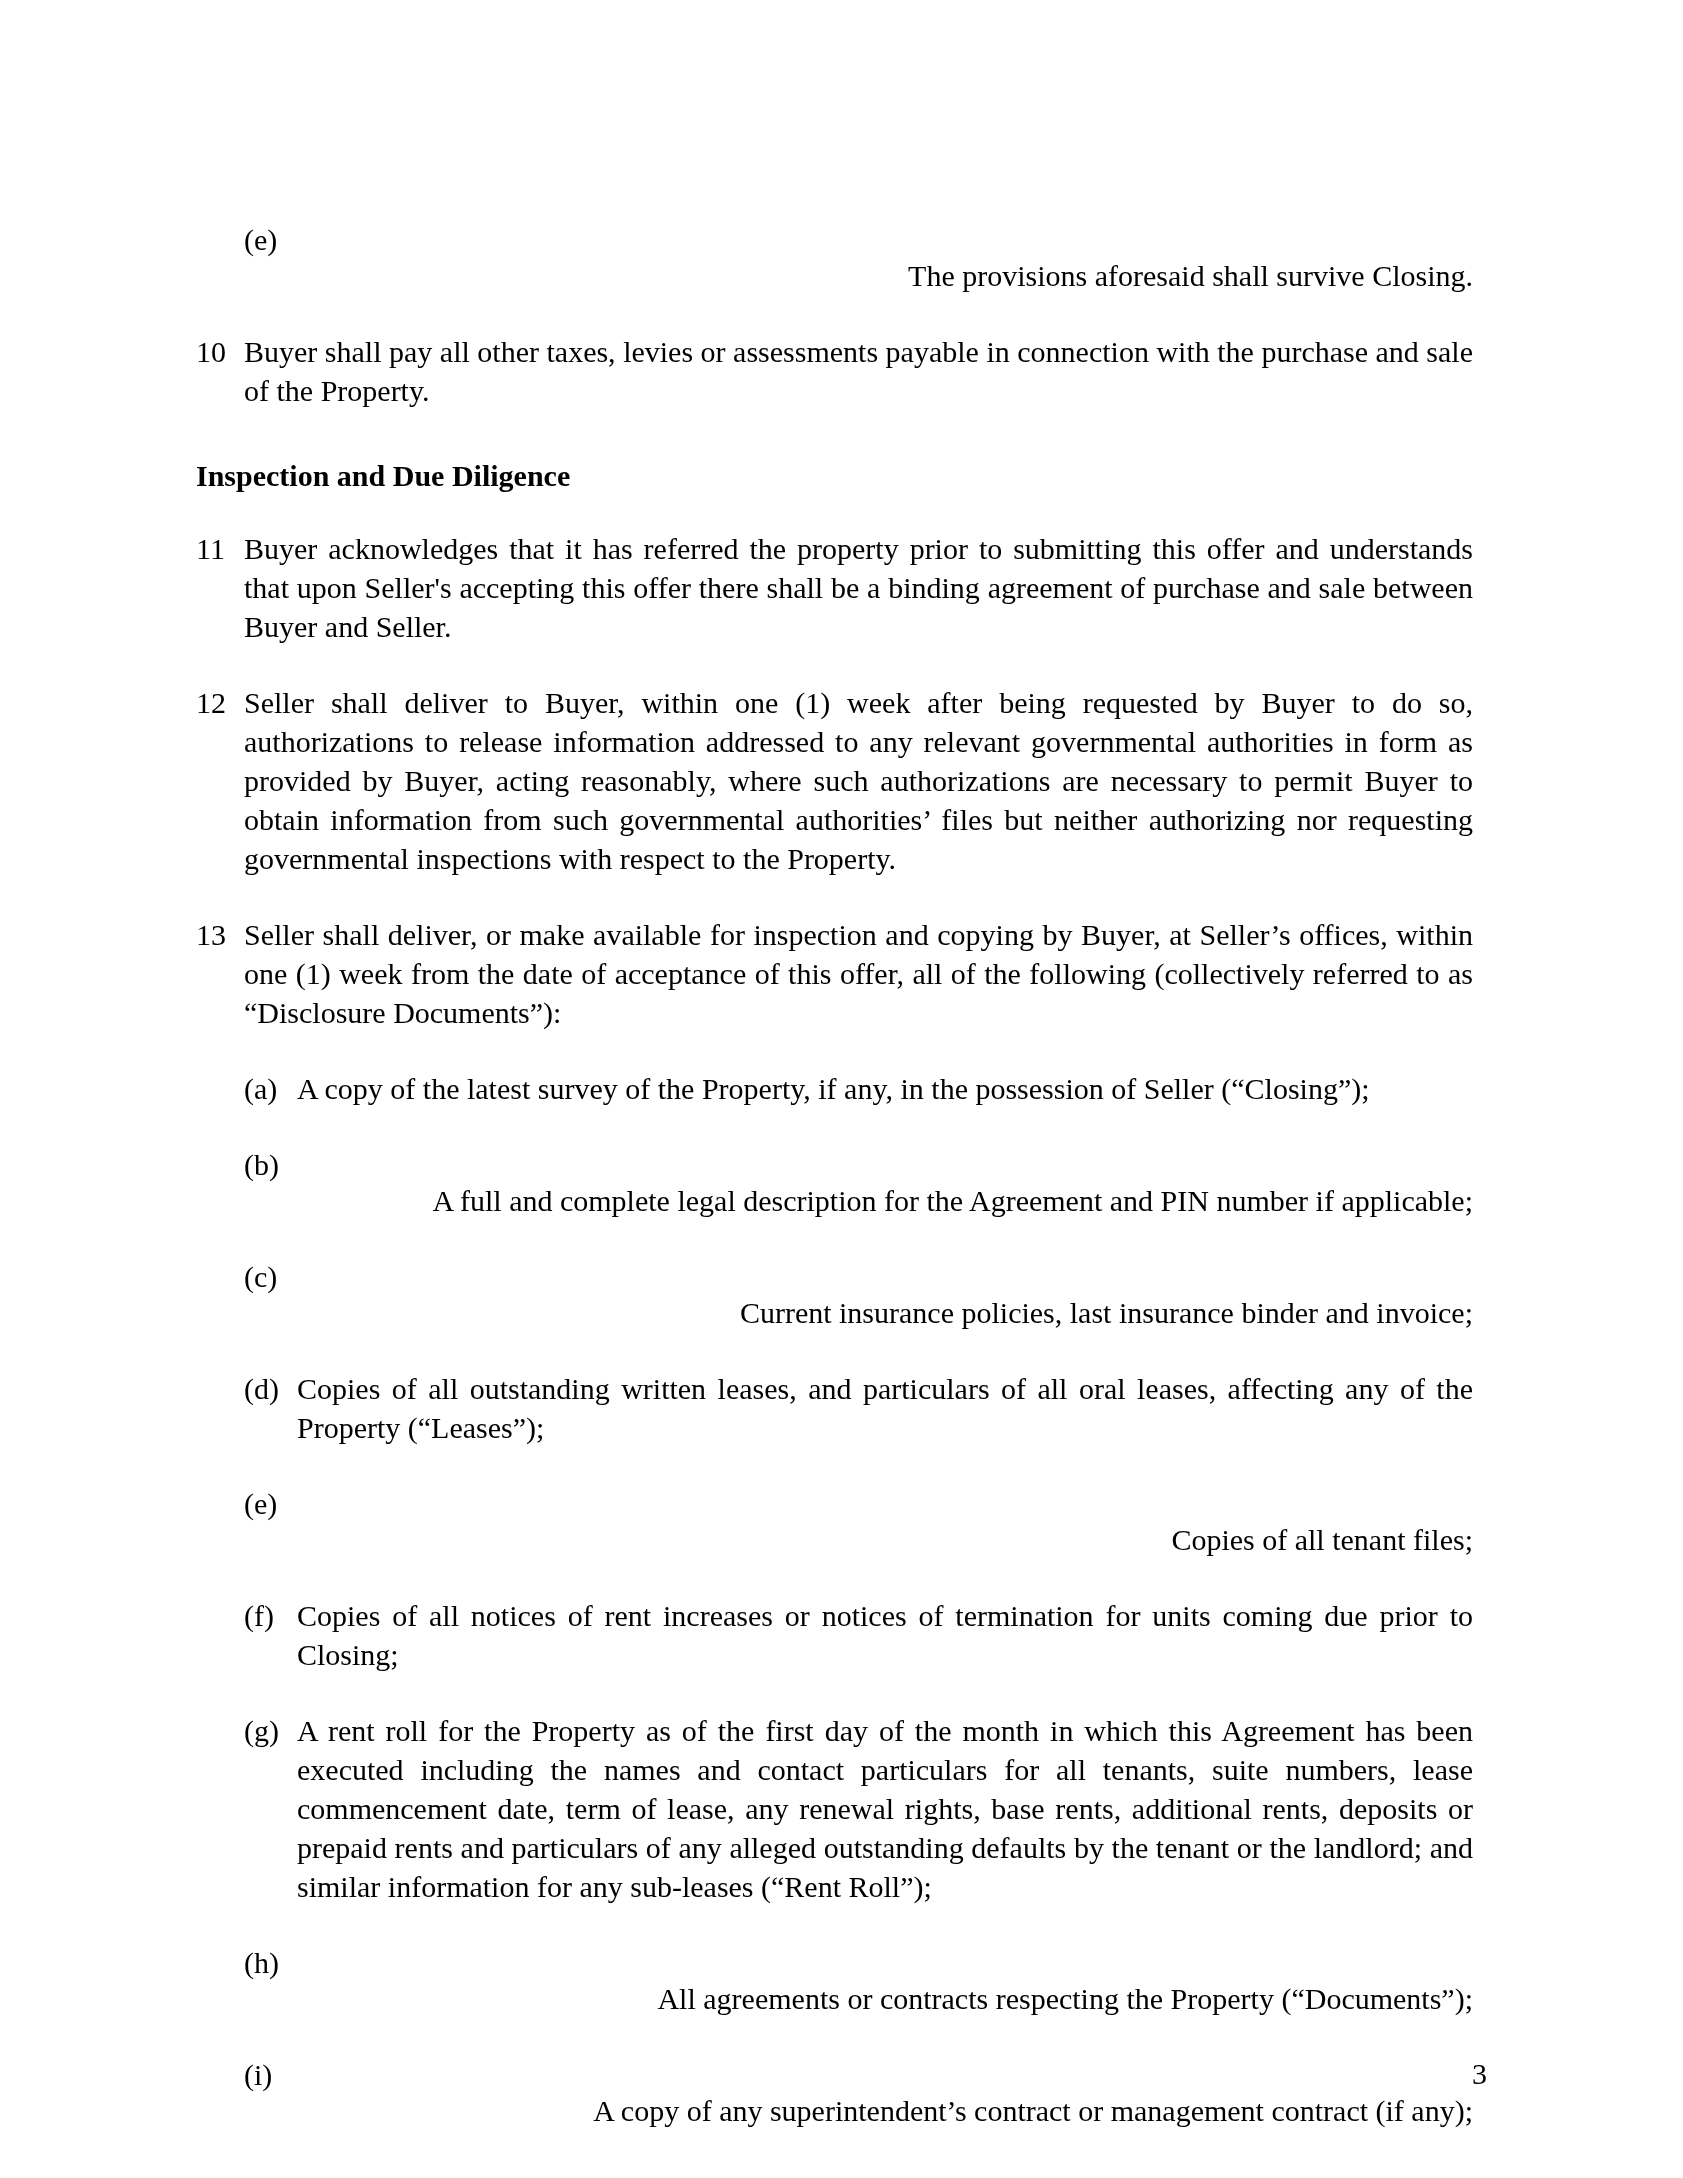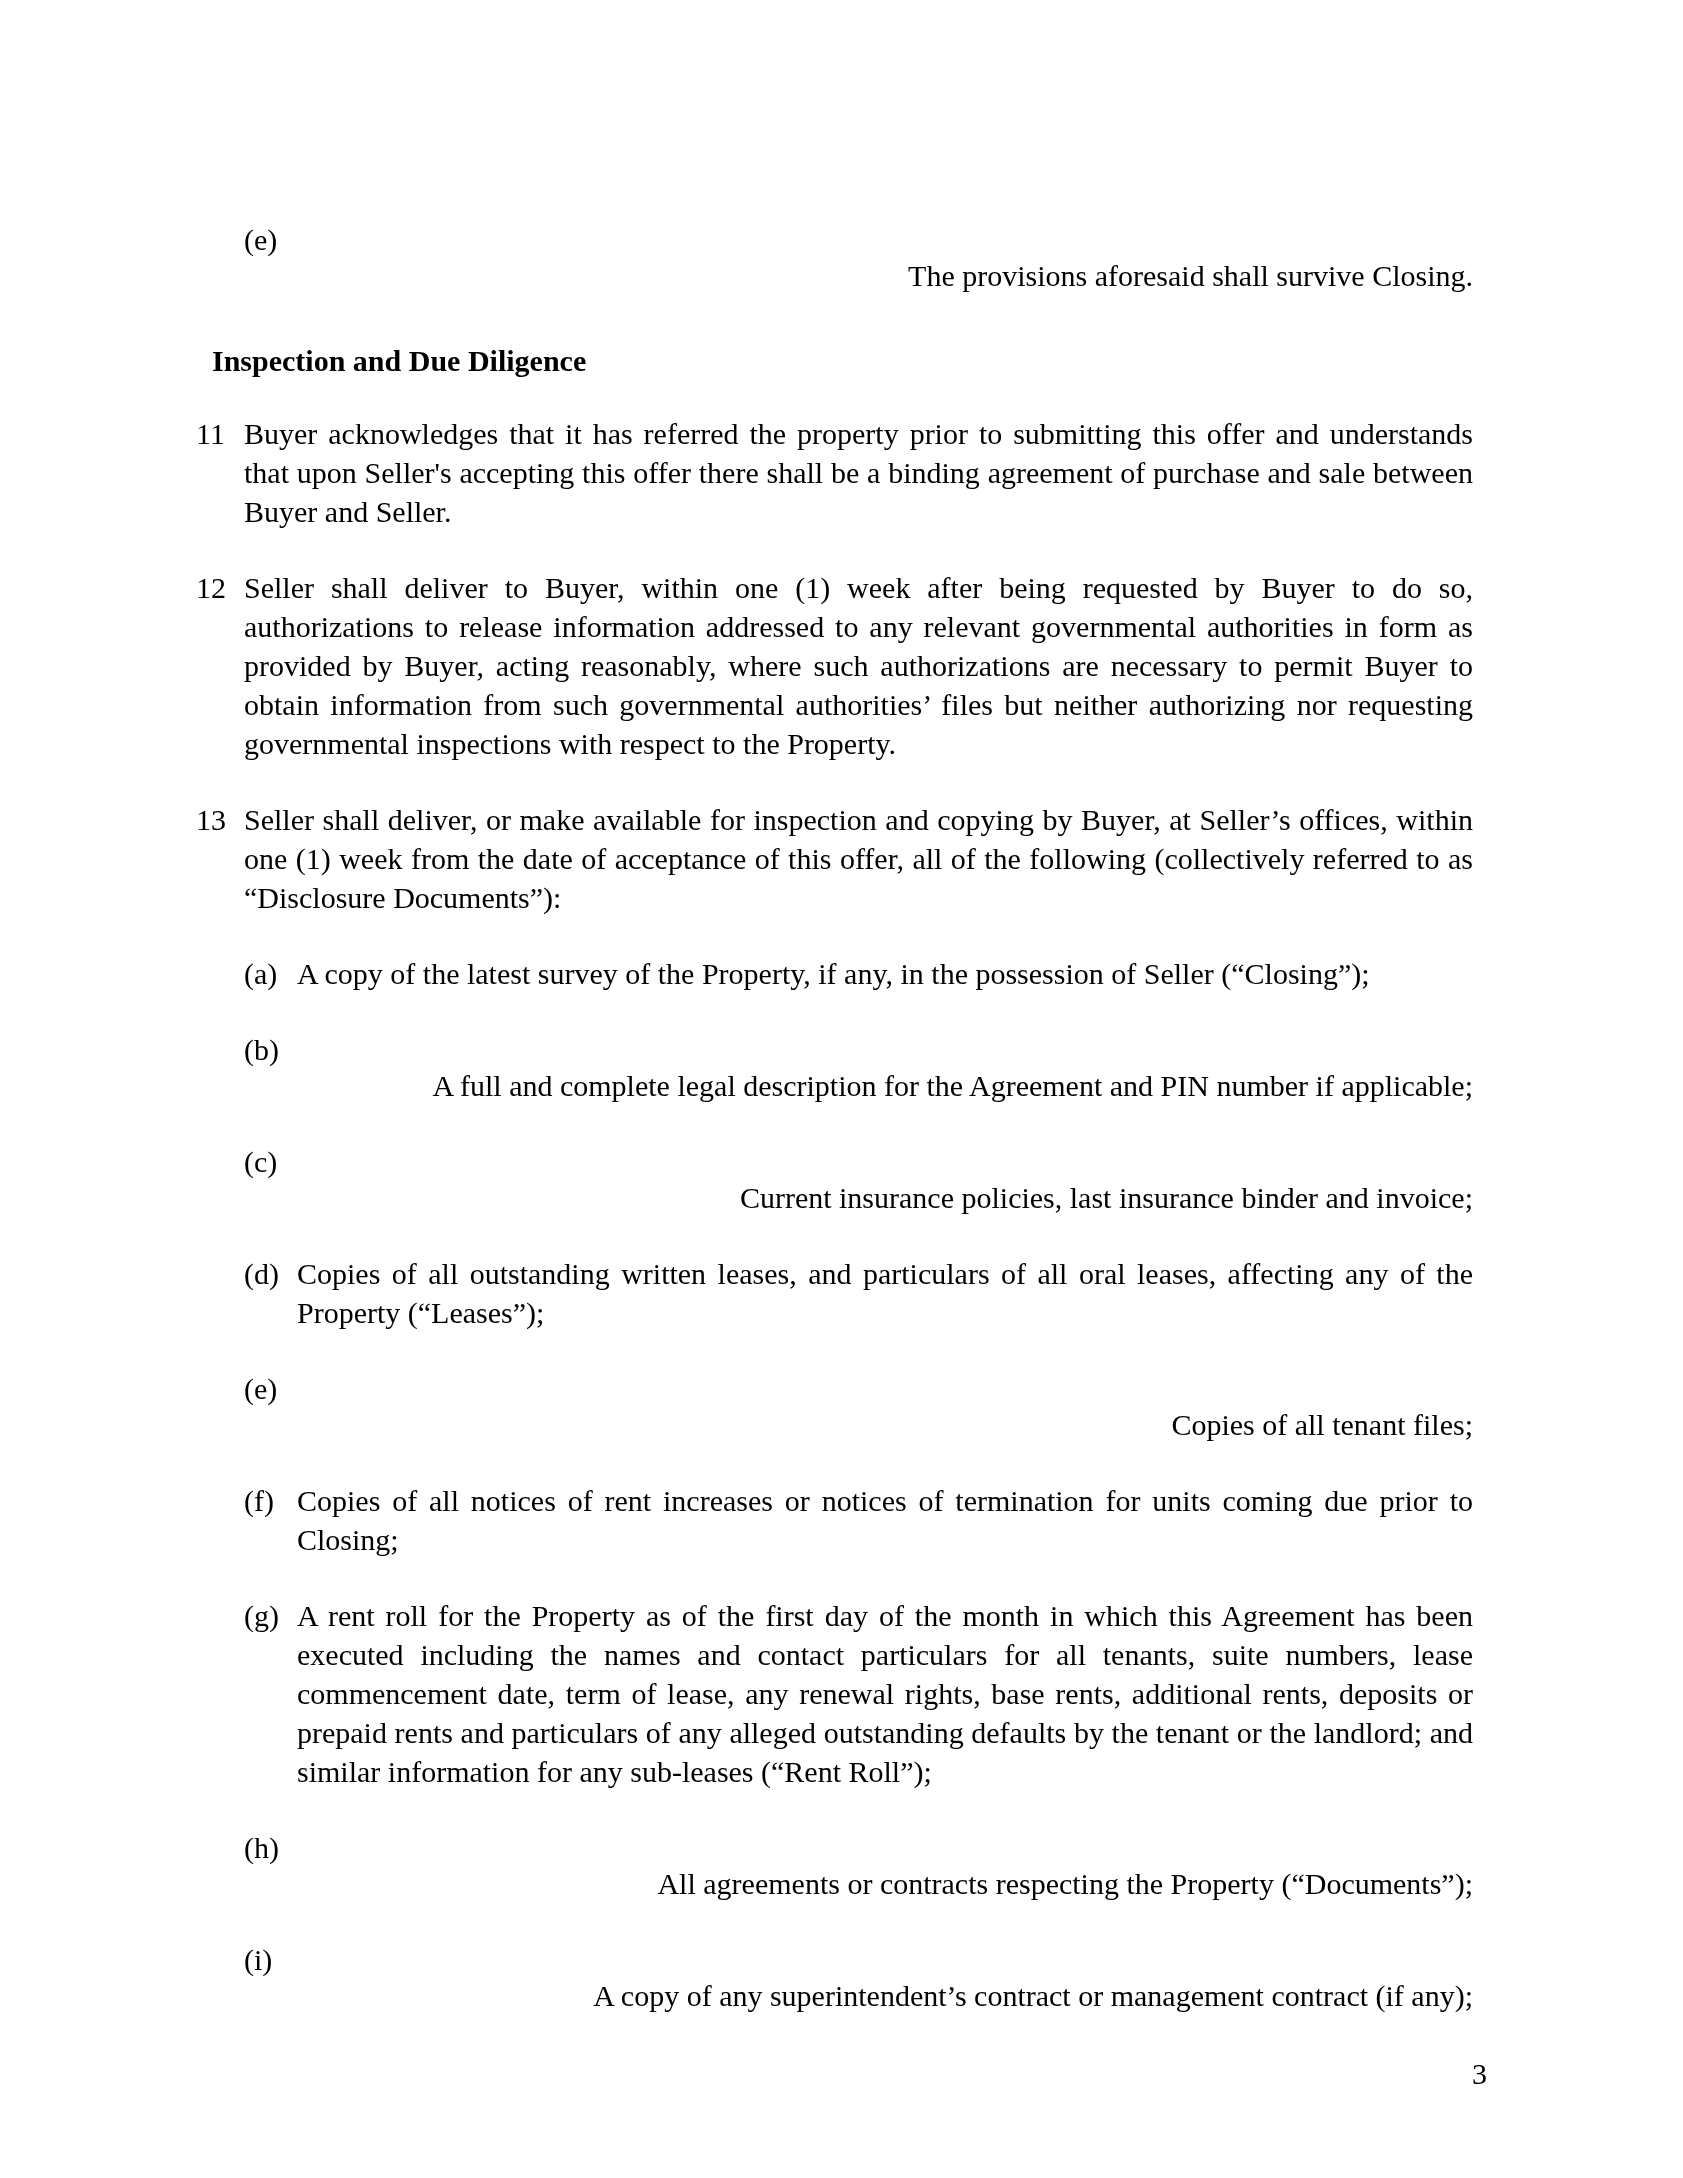"10" div.item { html: none -> <div> <span>10</span> <span>Buyer shall pay all other taxes, levies or assessments payable in connection with the purchase and sale of the Property.</span> </div> }
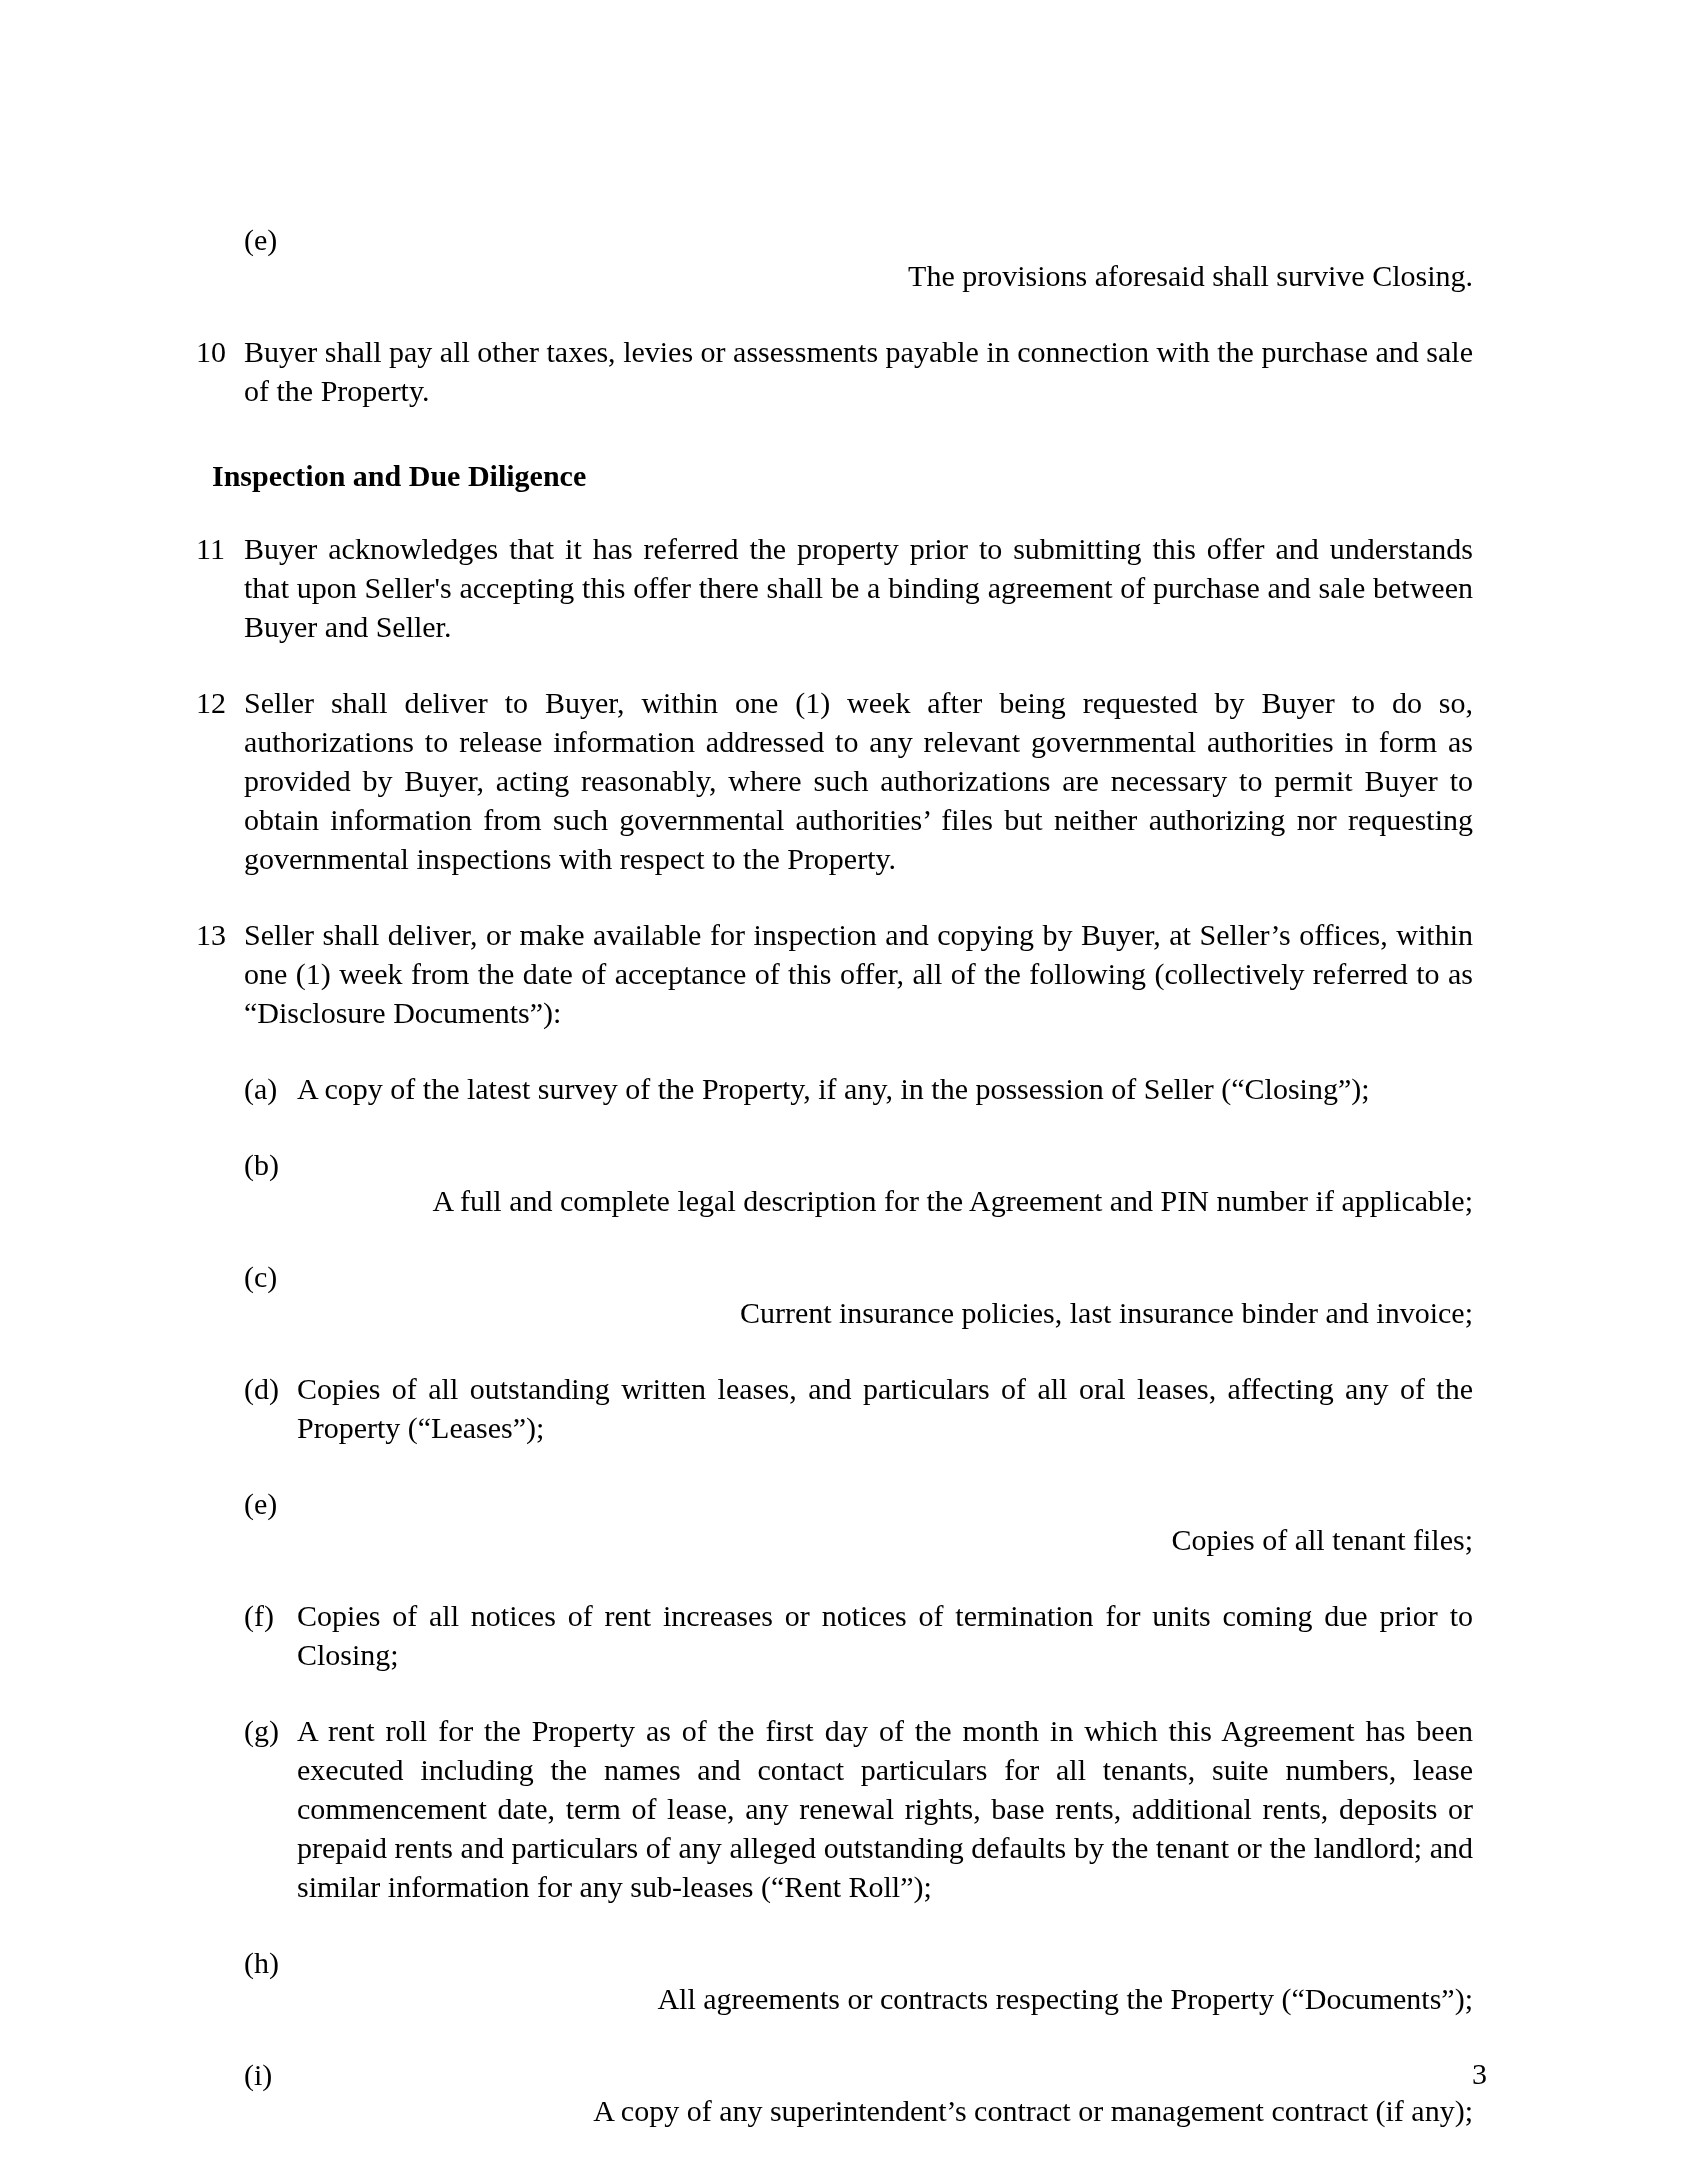"Inspection and Due Diligence" .heading { margin: 0 0 34px 16px -> 0 0 34px 0 }
